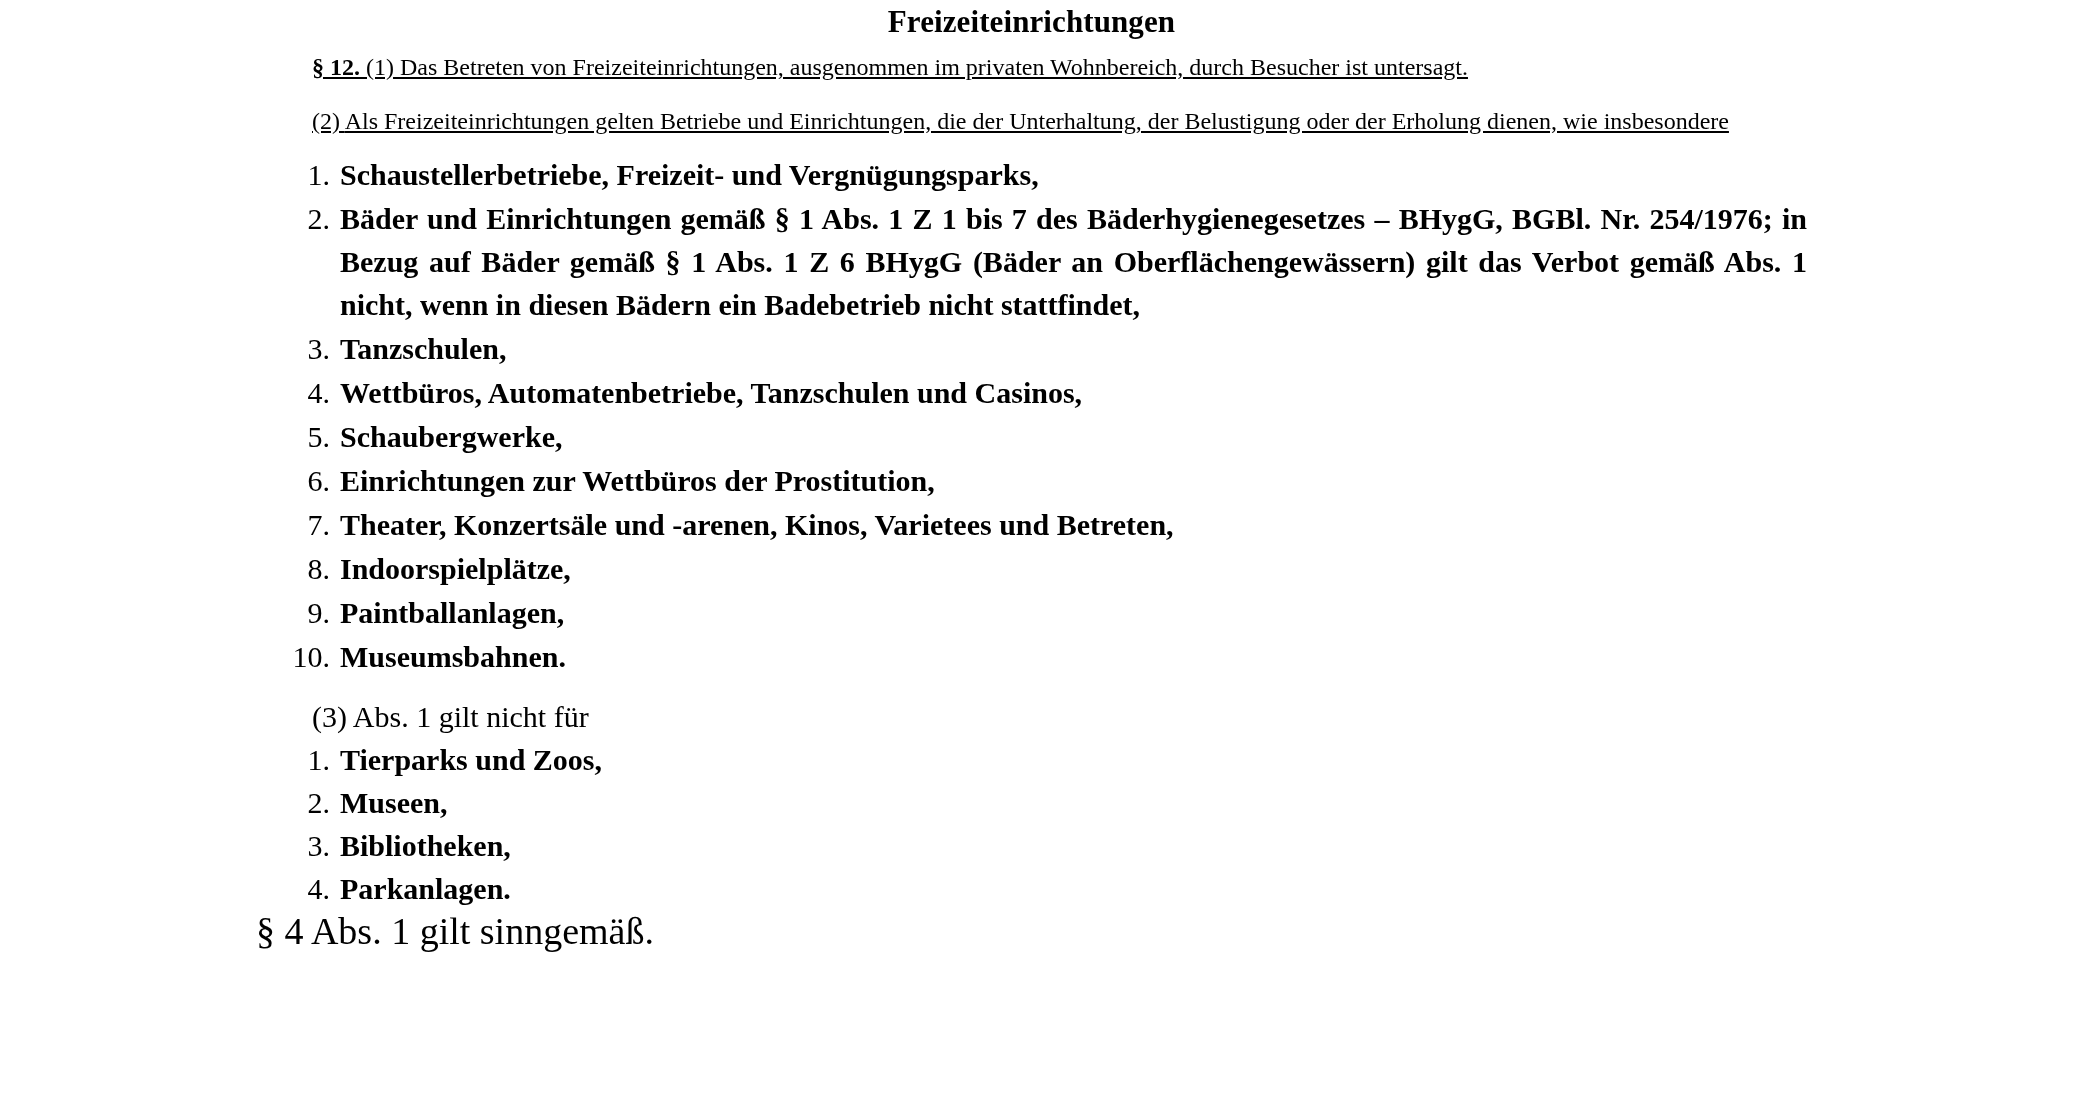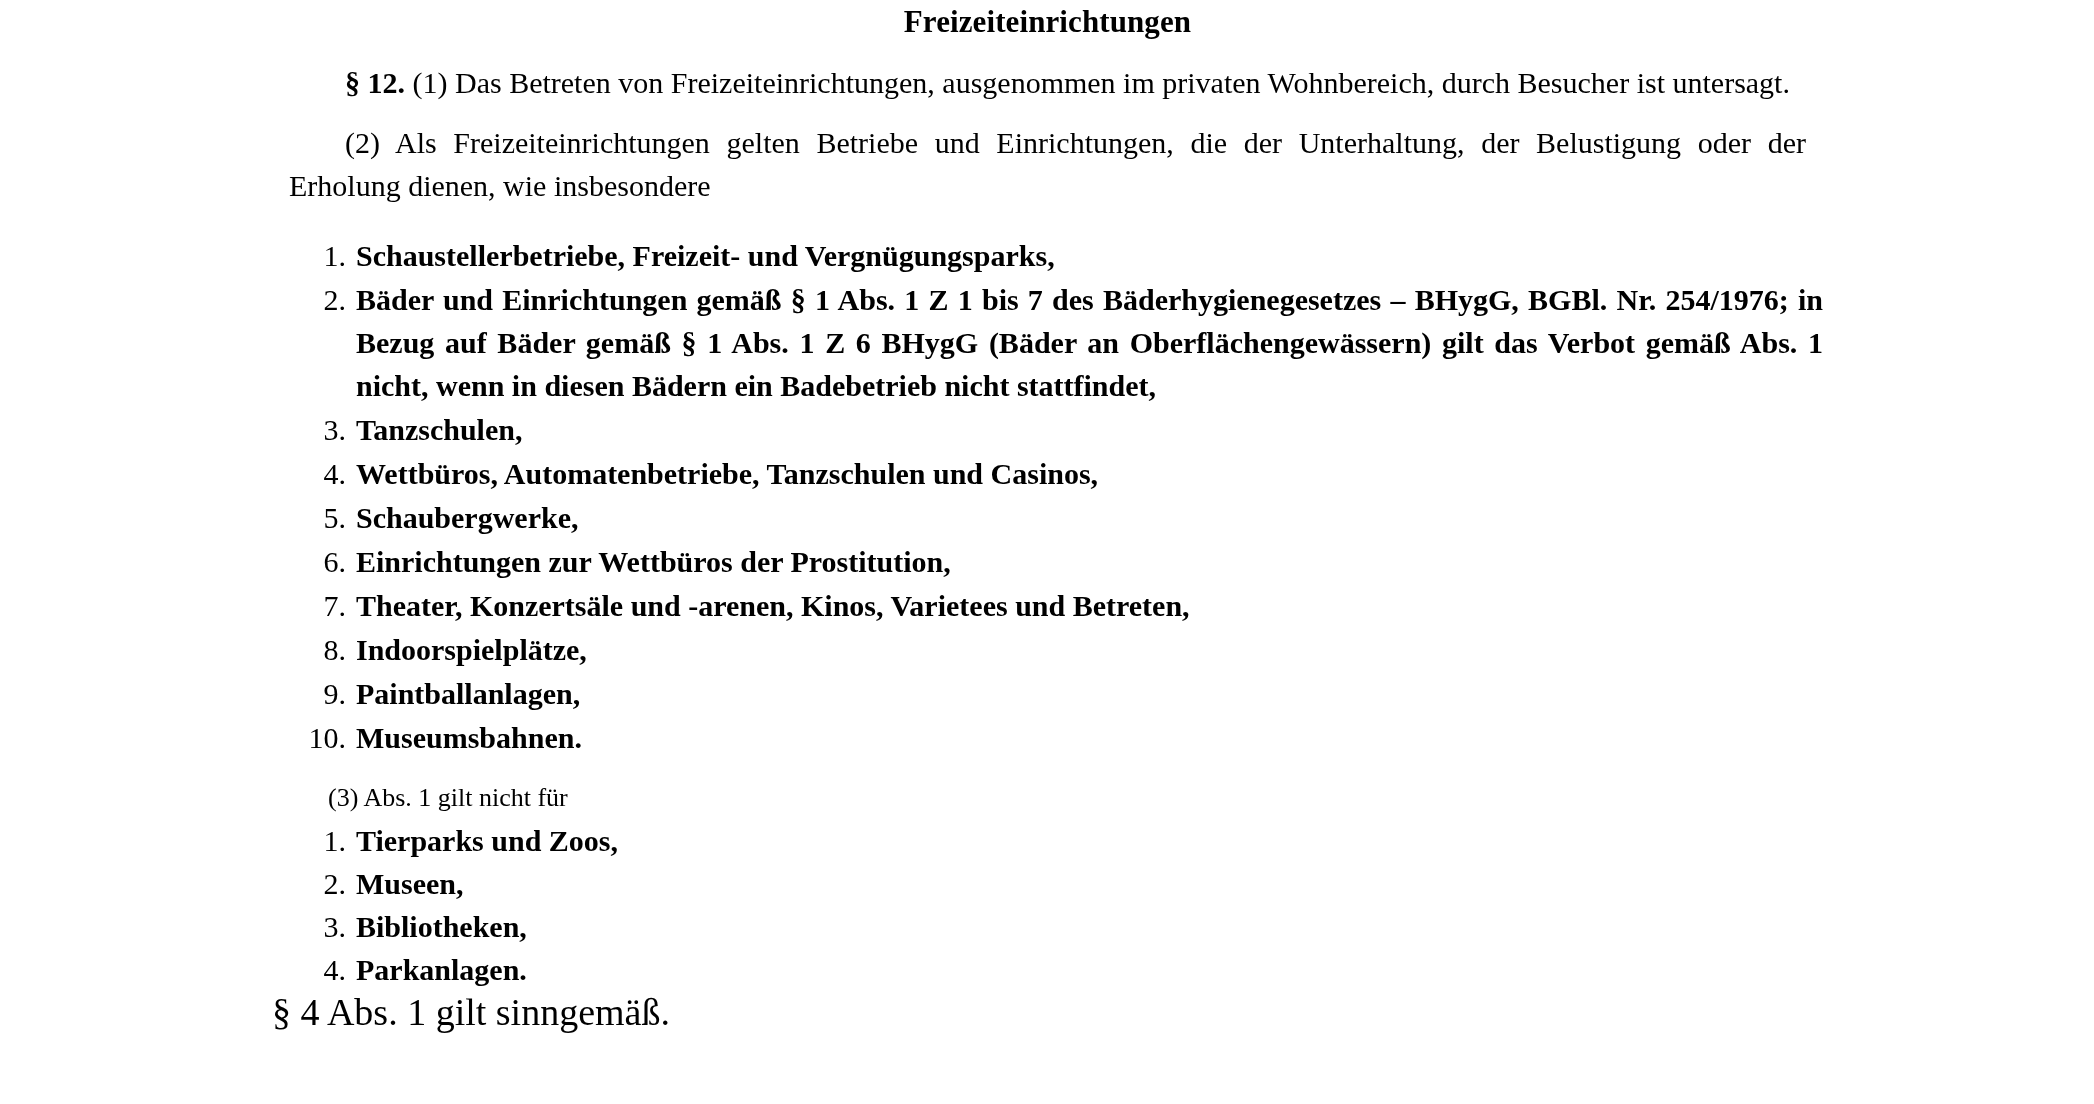"Freizeiteinrichtungen" .content { left: 272px -> 256px }
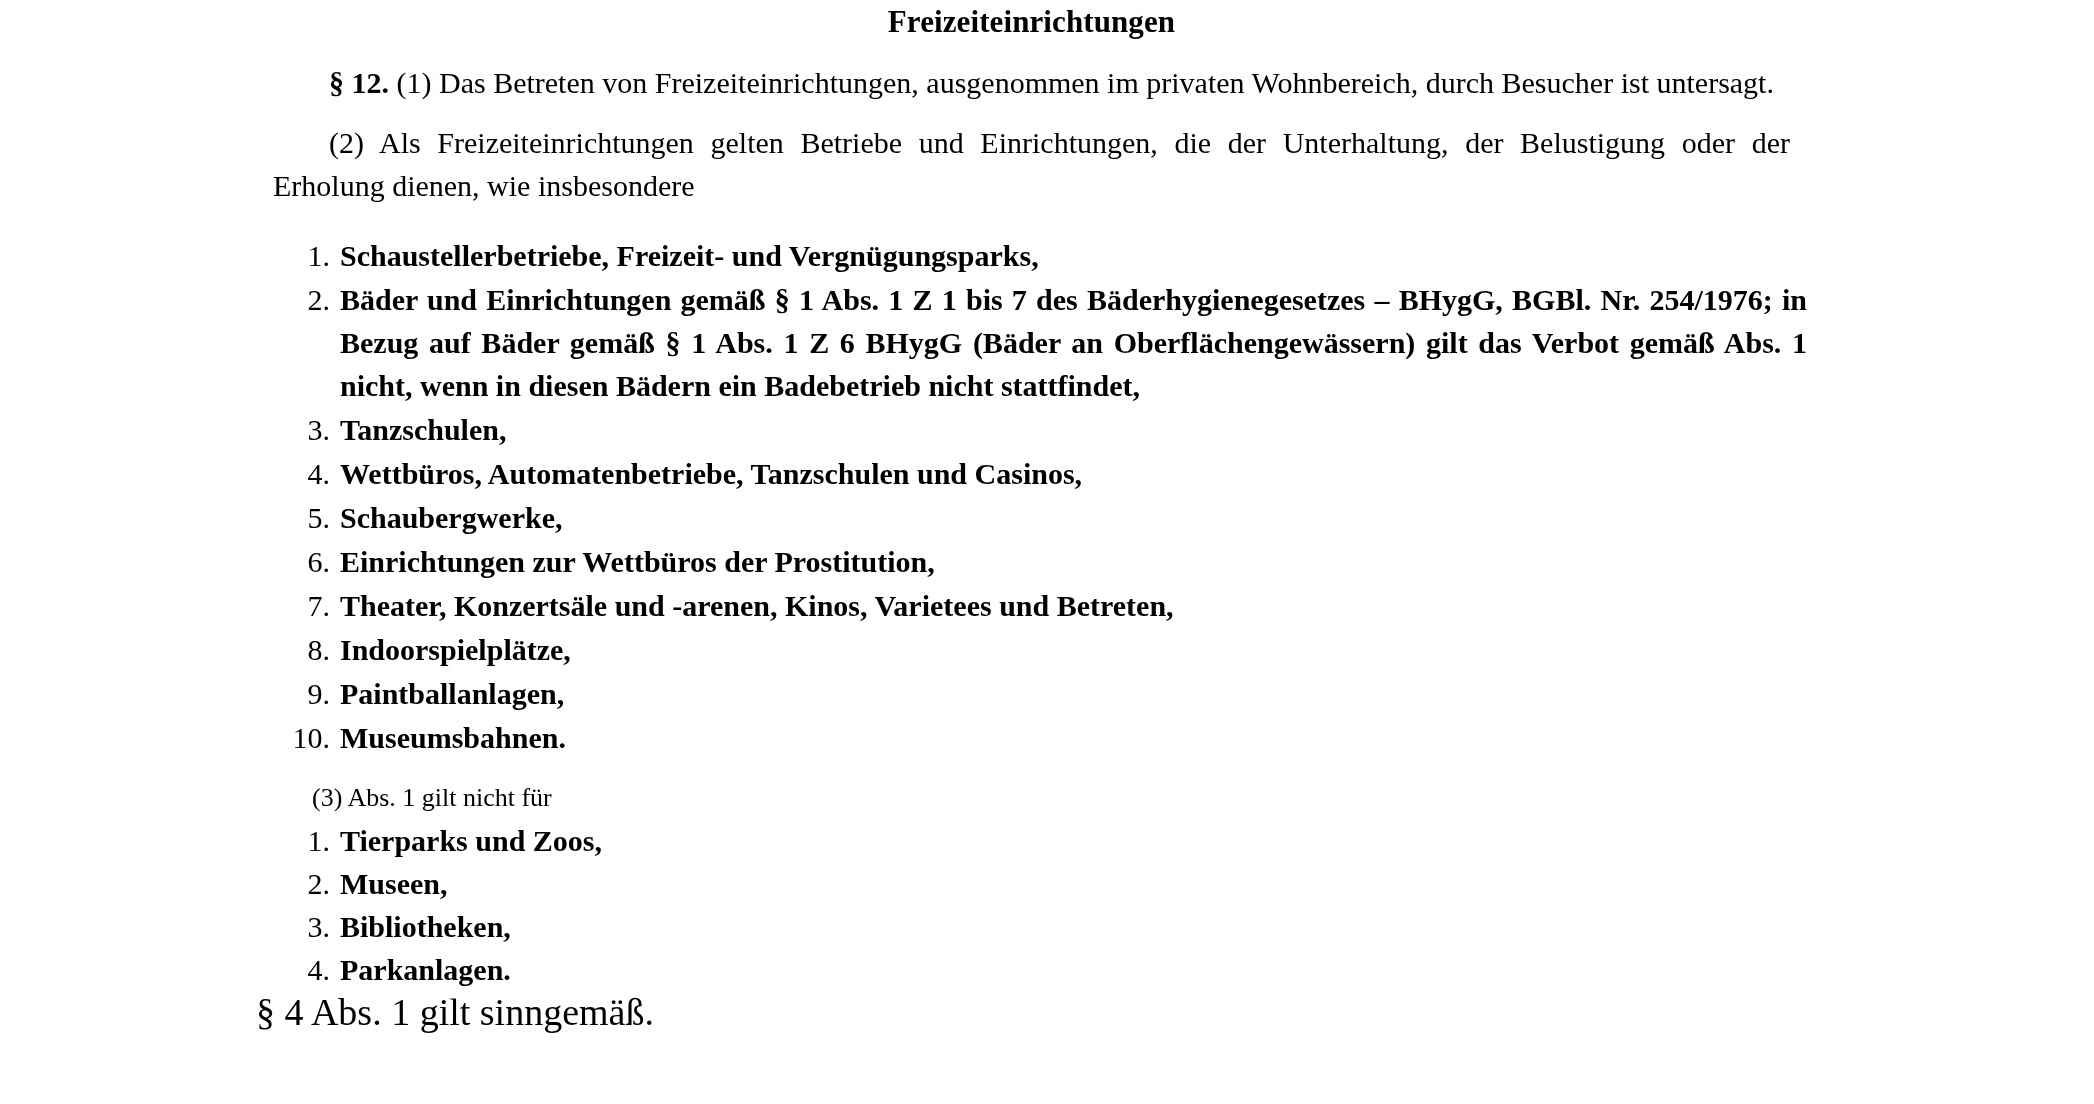"§ 12. (1) Das Betreten" .para { font-size: 30px -> 24px; margin: 17px -> 0; text-decoration: none -> underline }
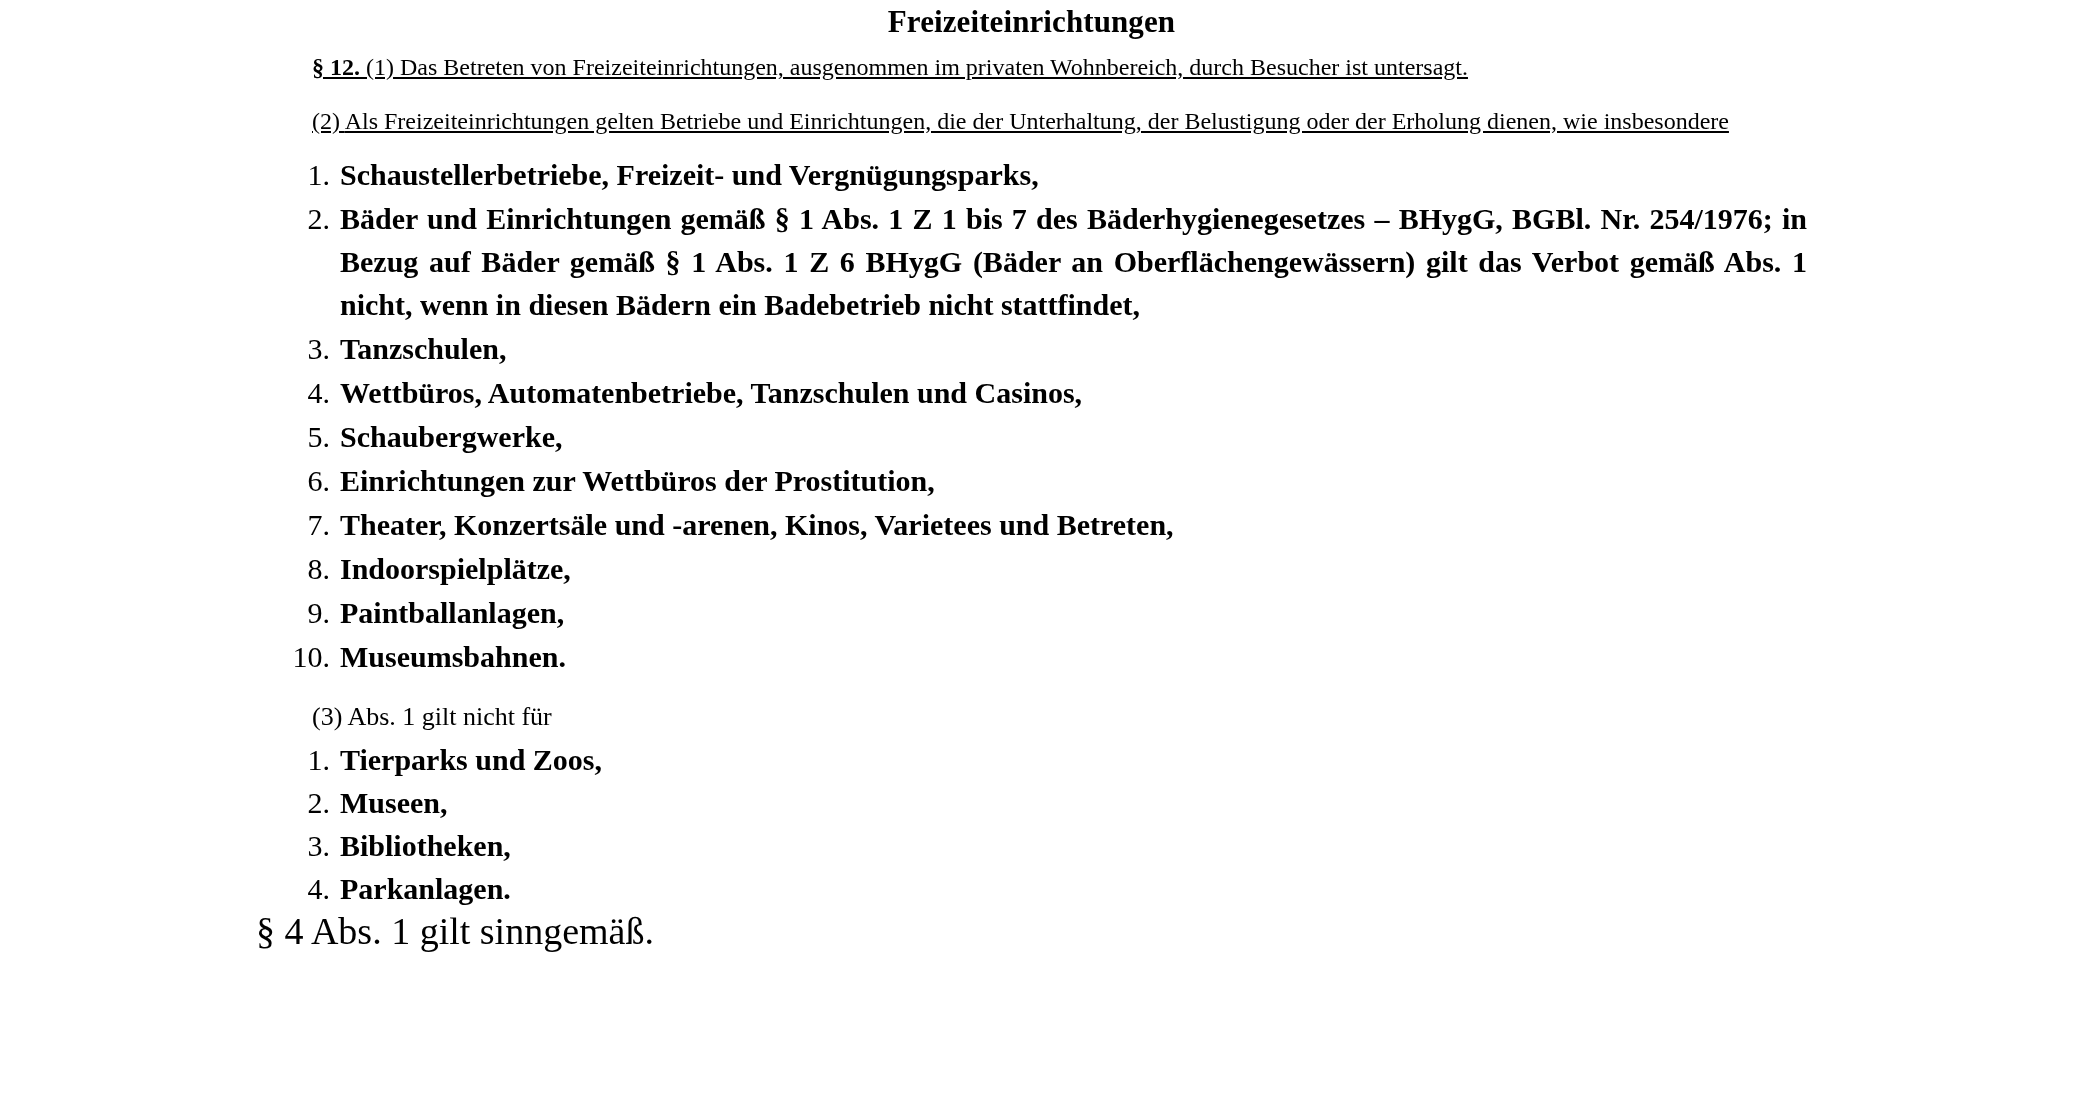"(3) Abs. 1 gilt nicht" .sub-para { font-size: 26px -> 30px }
